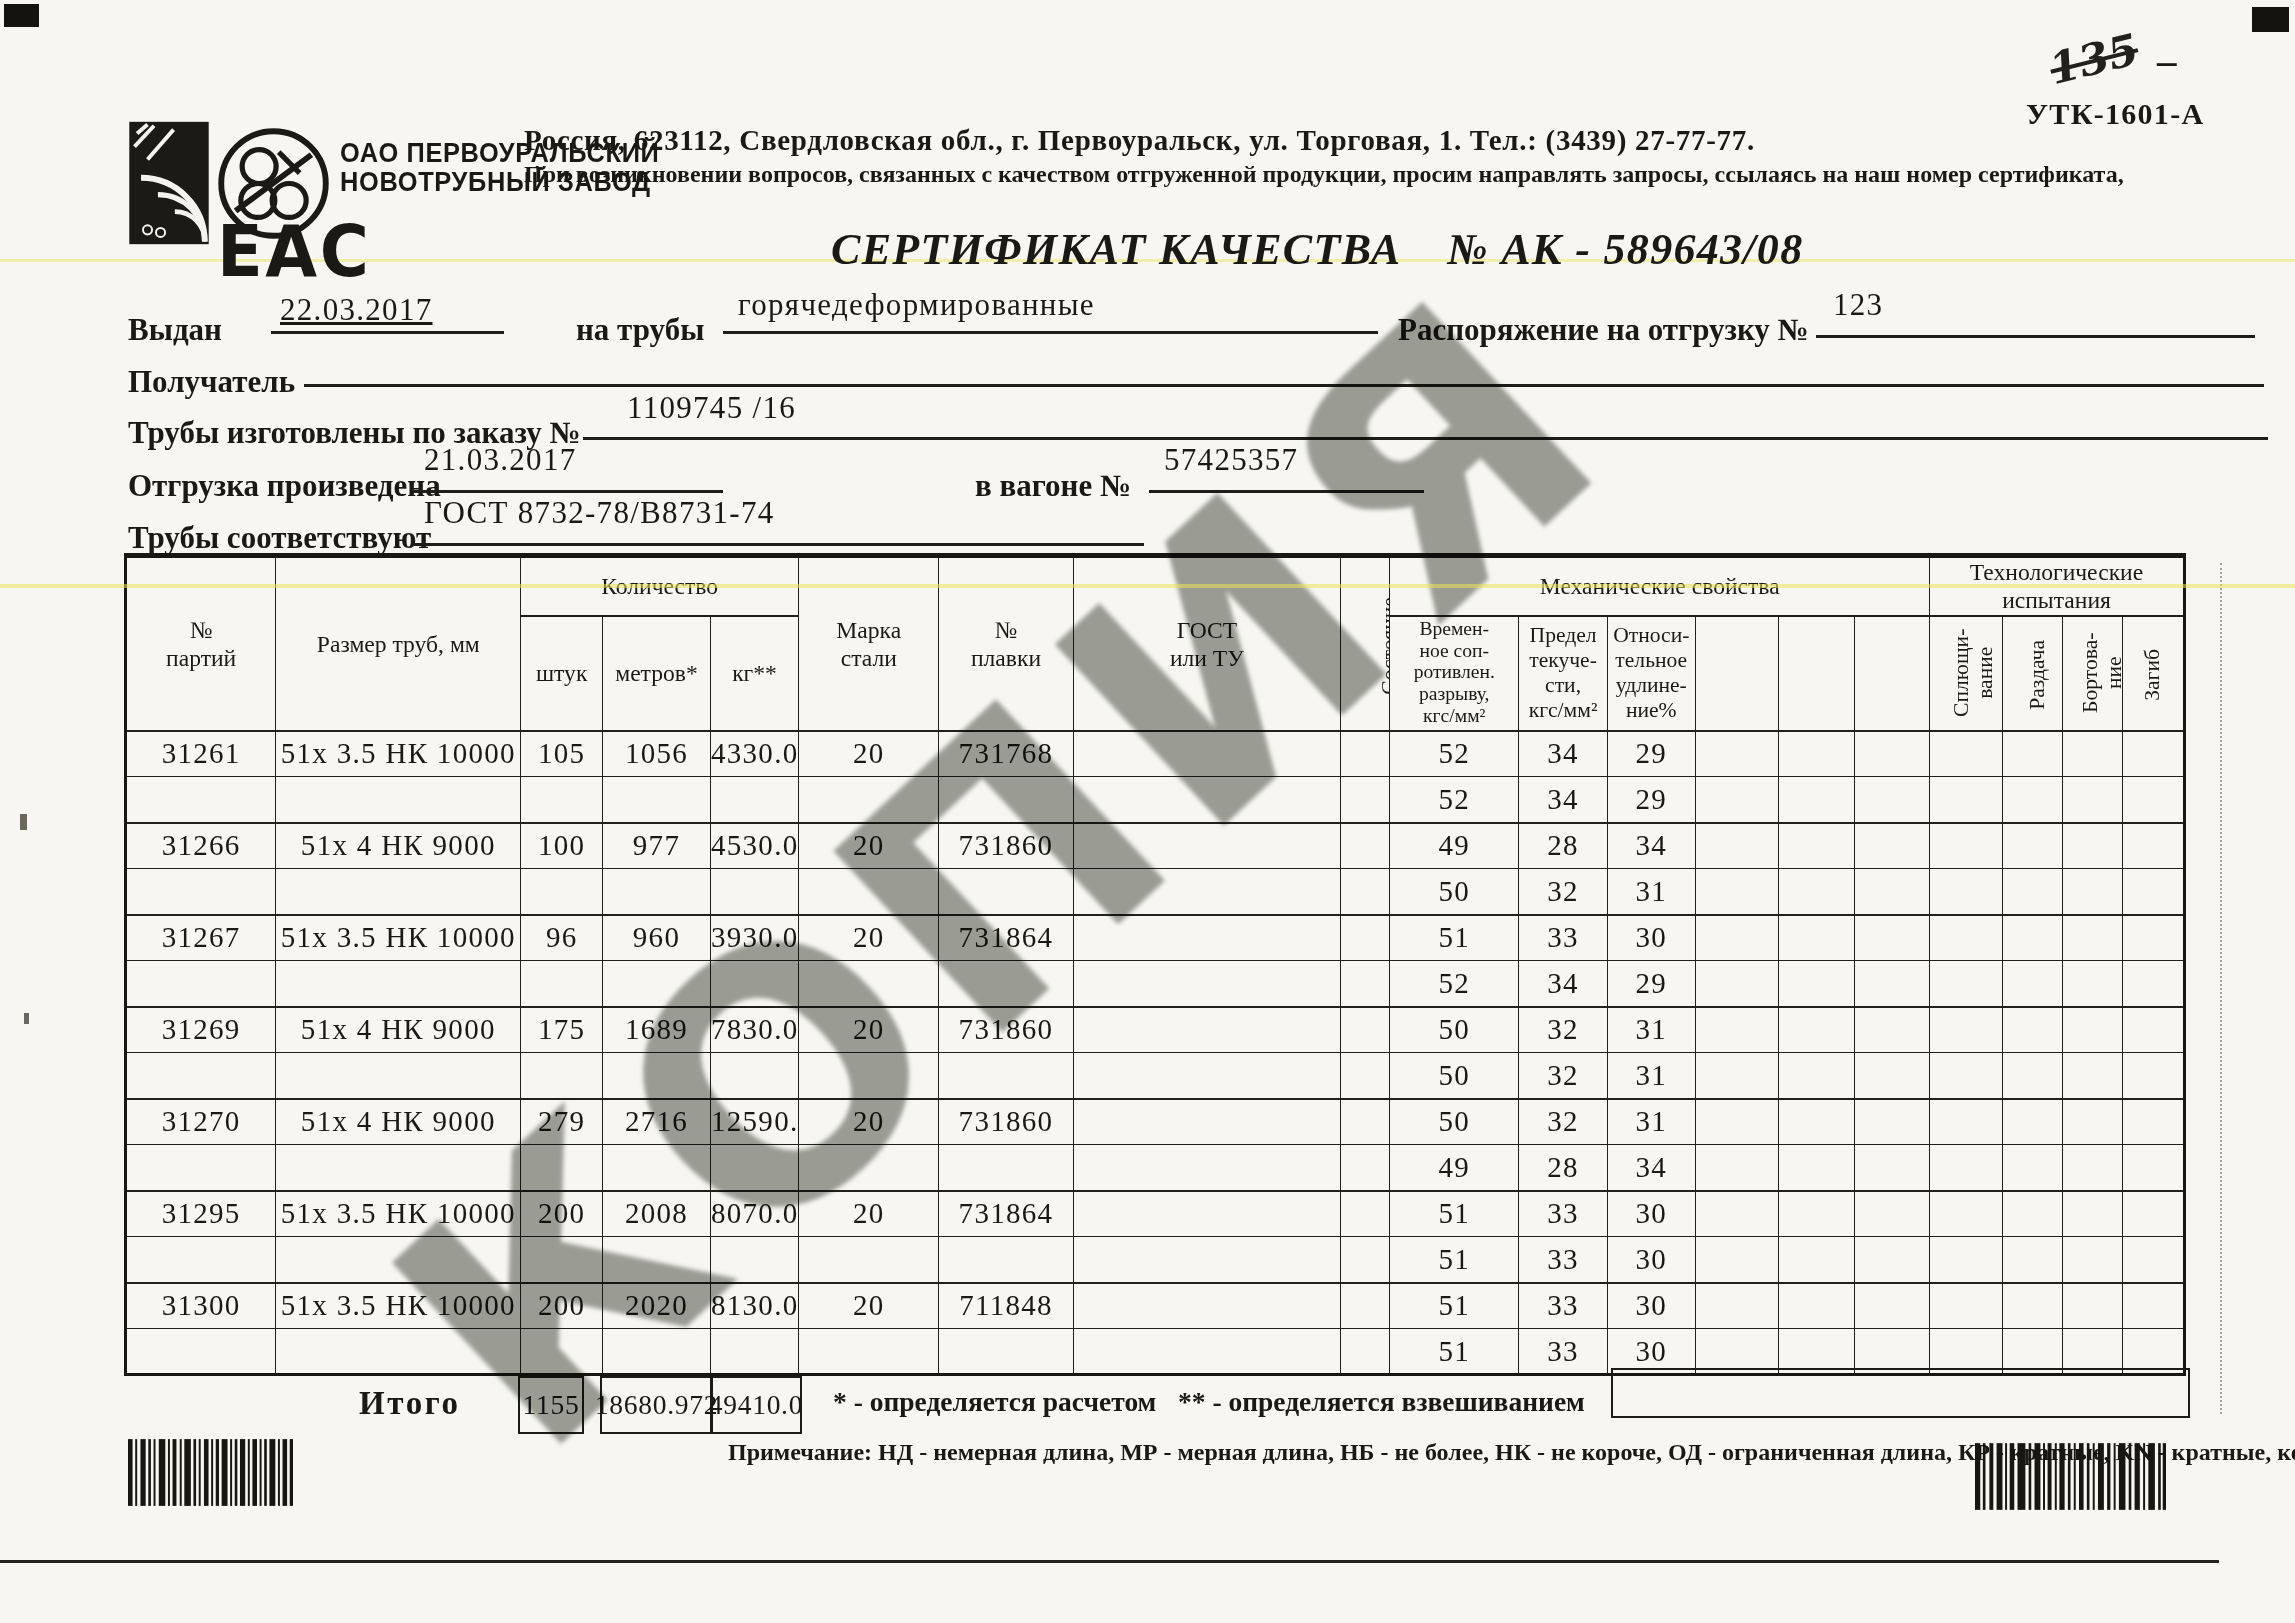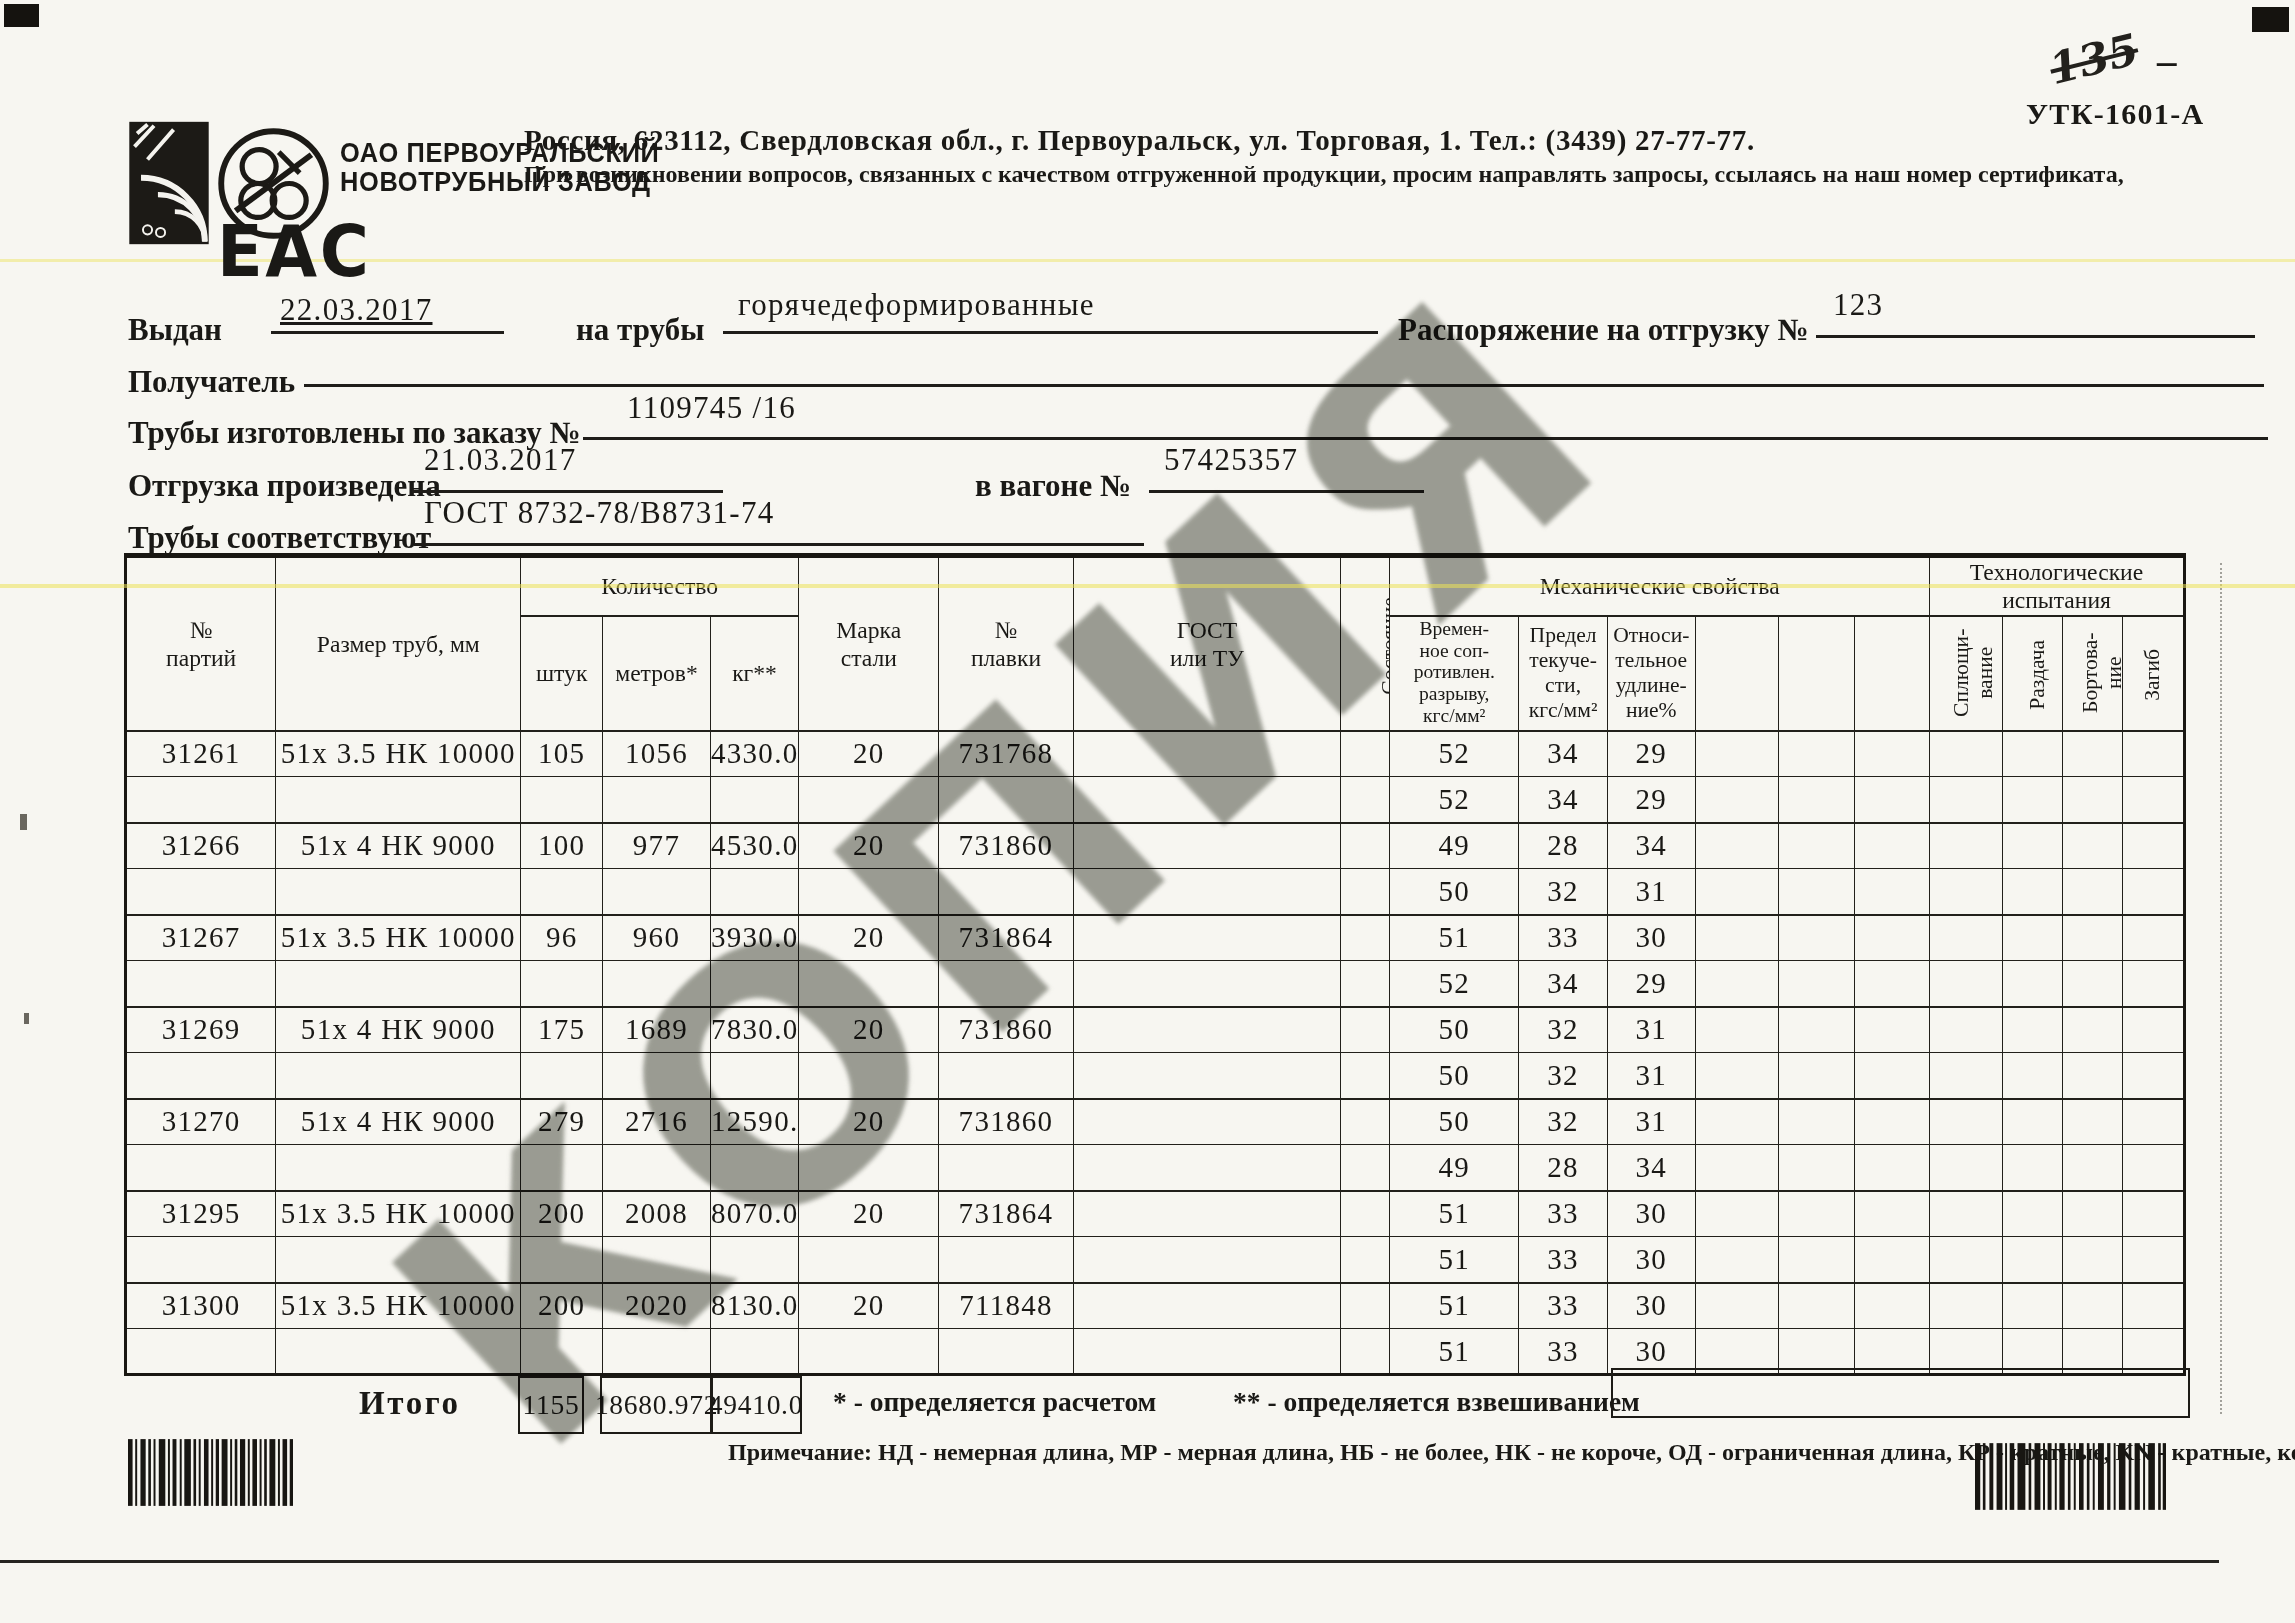"СЕРТИФИКАТ КАЧЕСТВА № АК -" div.abs { html: none -> <div> <span>СЕРТИФИКАТ КАЧЕСТВА</span><span>№ АК - 589643/08</span> </div> }
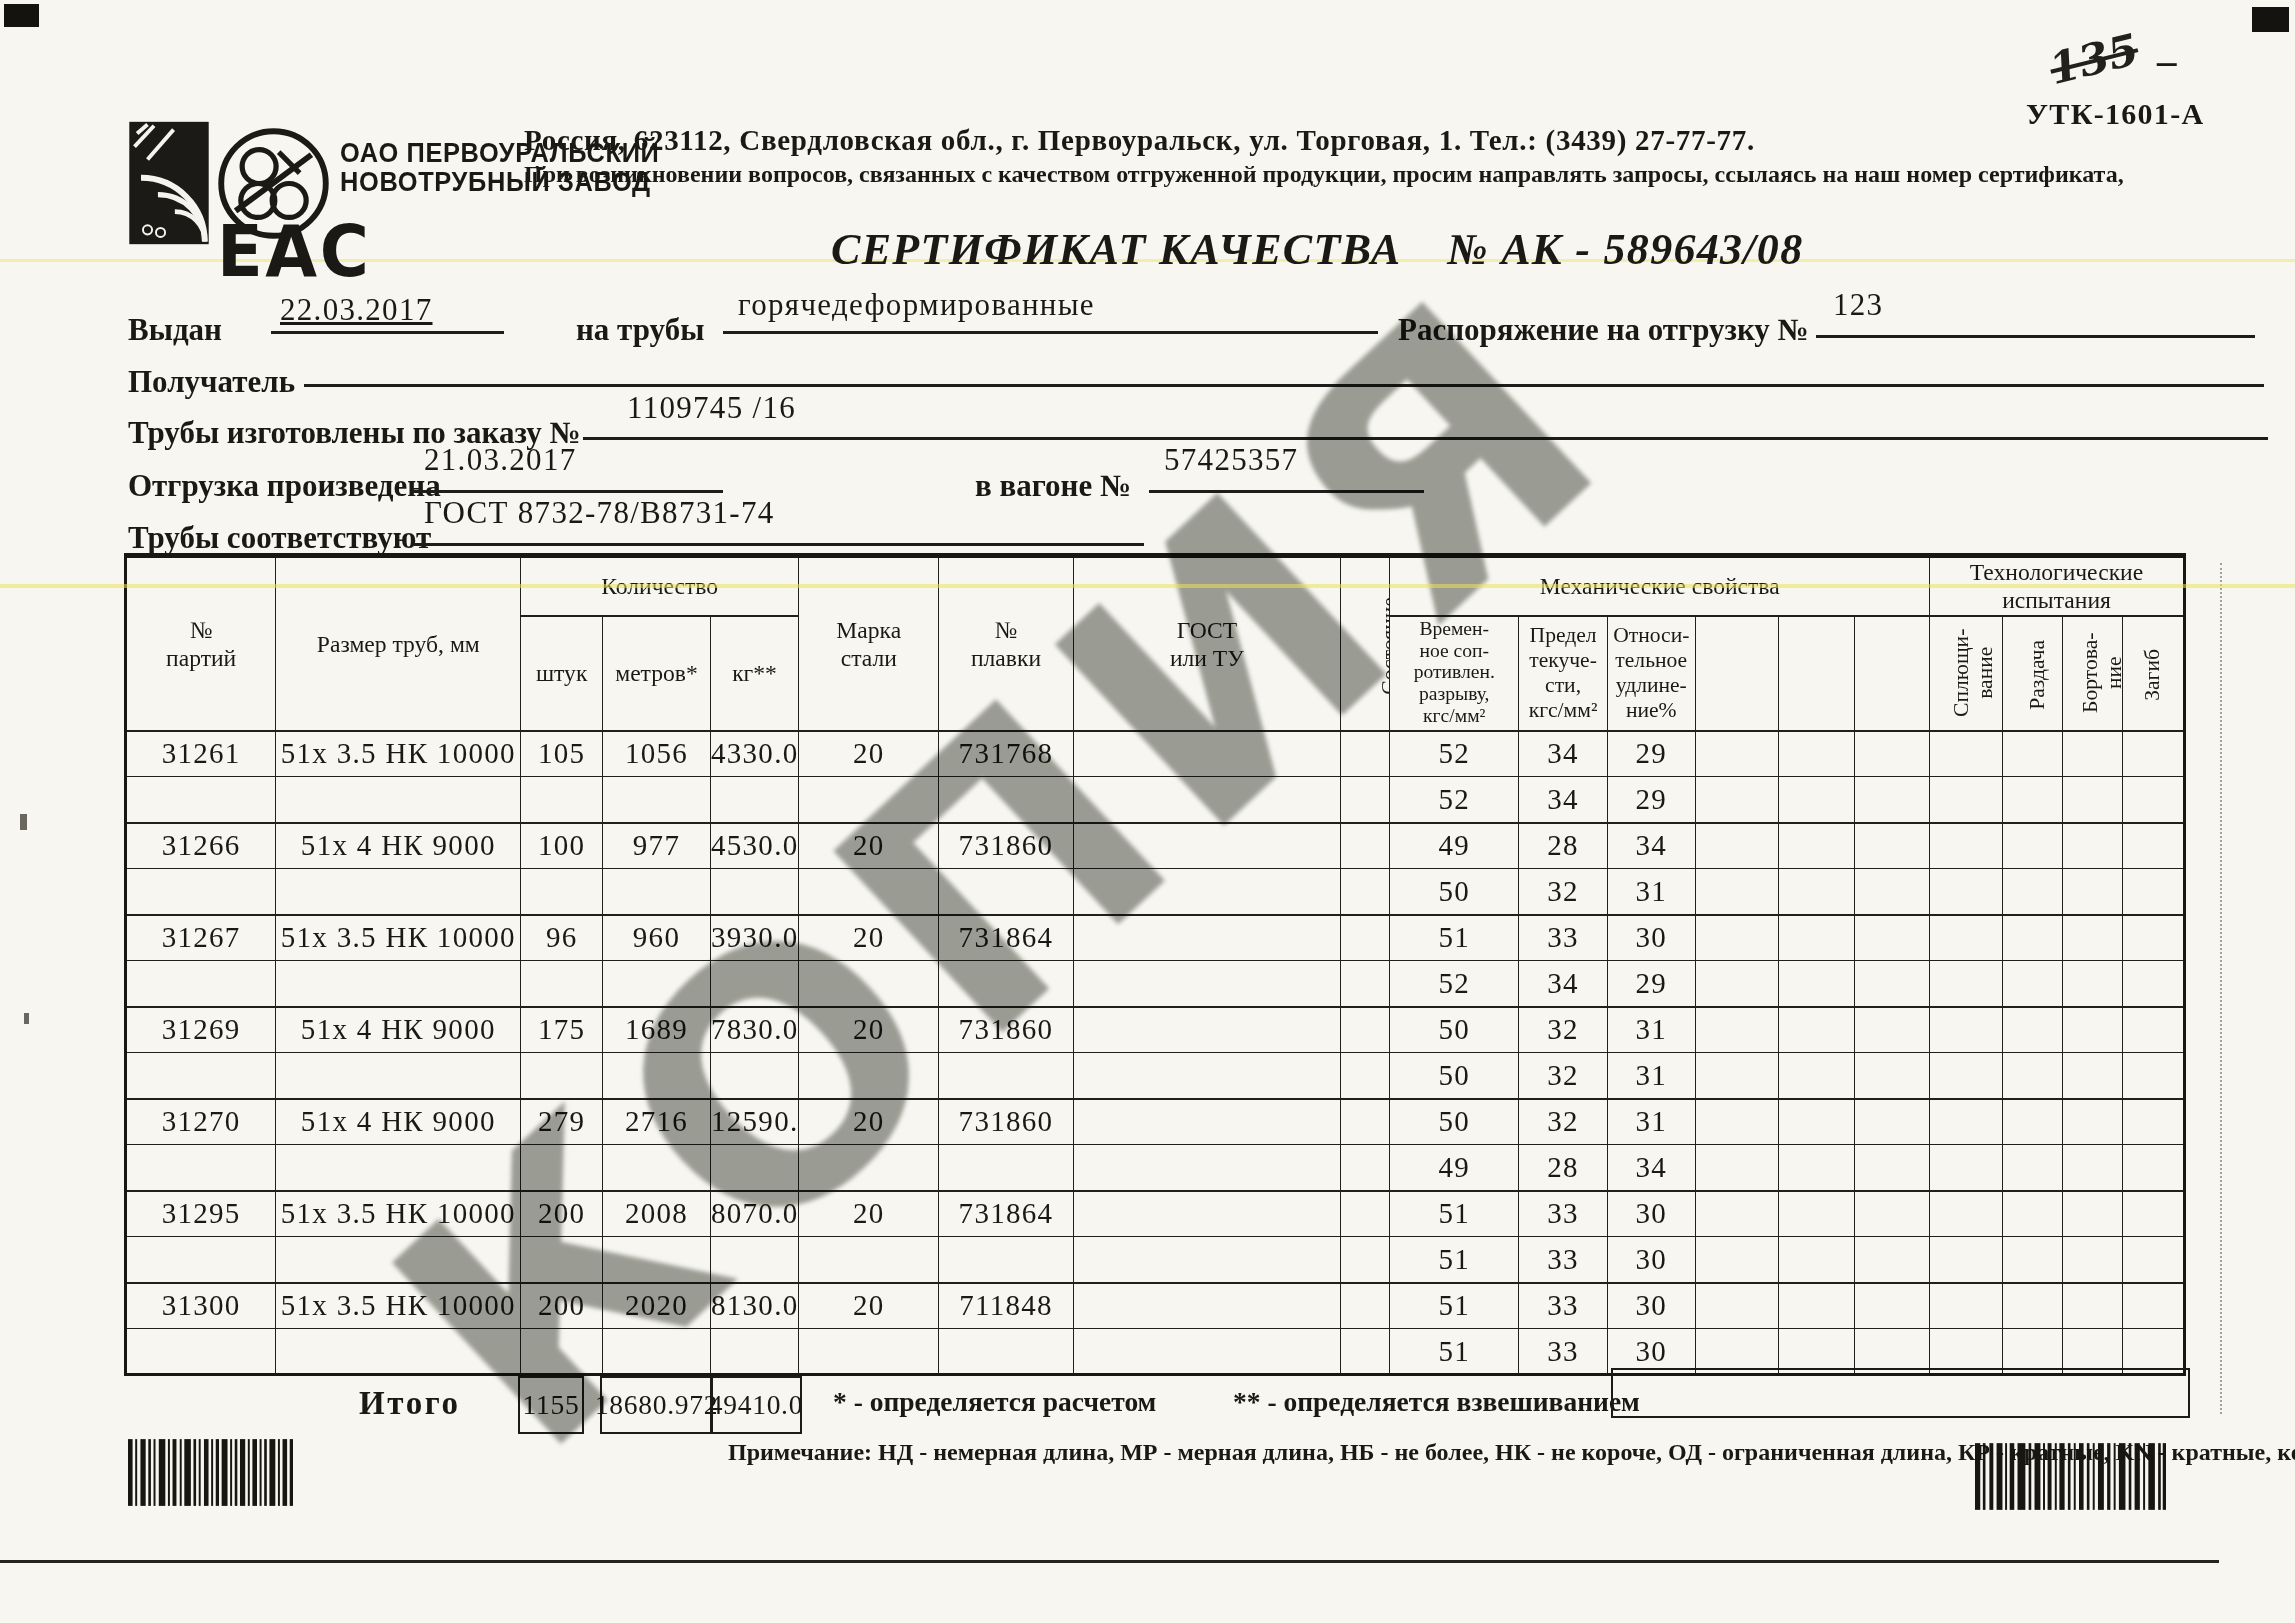"** - определяется взвешиванием" div.abs { left: 1233px -> 1178px }
